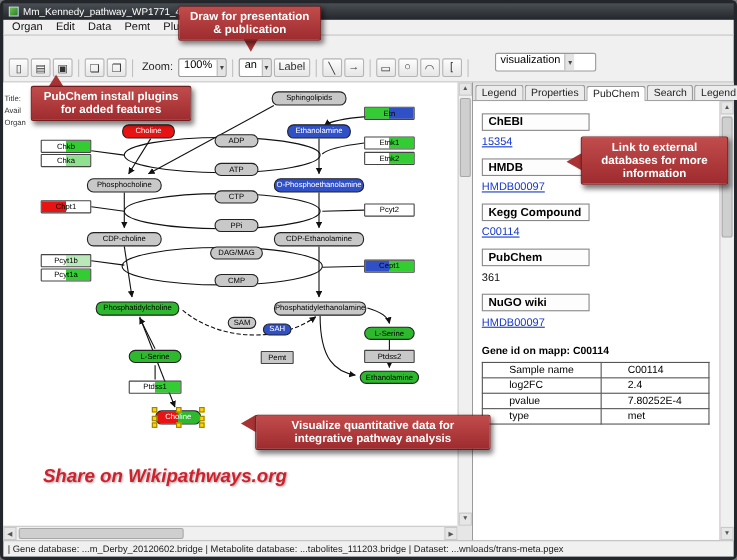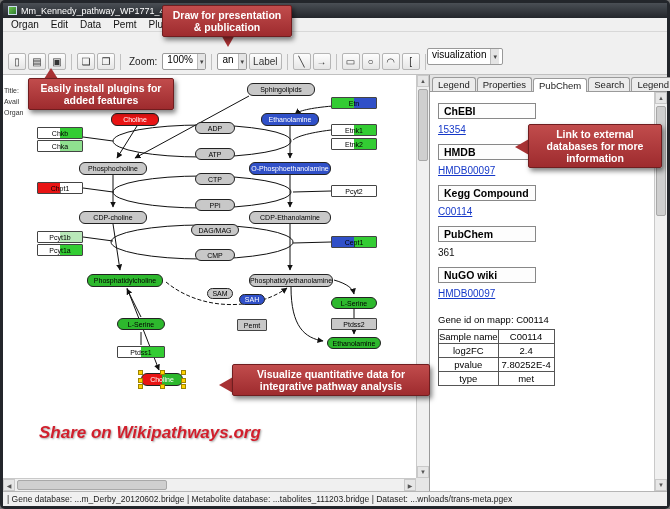"visualization" .viz-select { left: 424px -> 447px; width: 76px -> 92px }
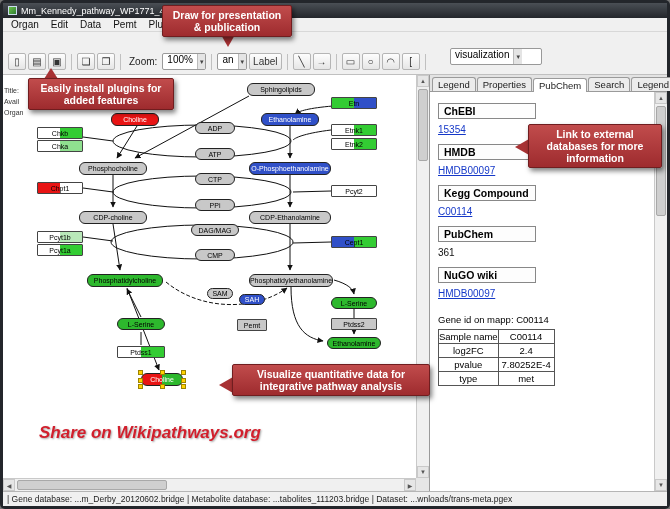"Easily install plugins for added" div.callout { text: Easily -> PubChem }
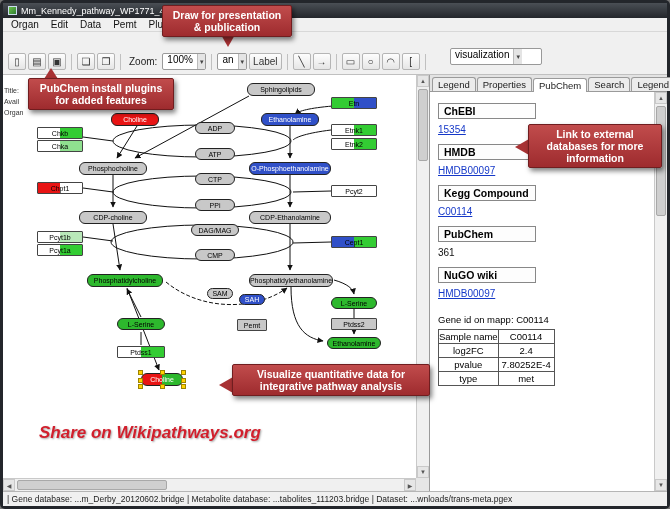"Gene id on mapp: C00114" .gene-id { font-weight: normal -> bold }
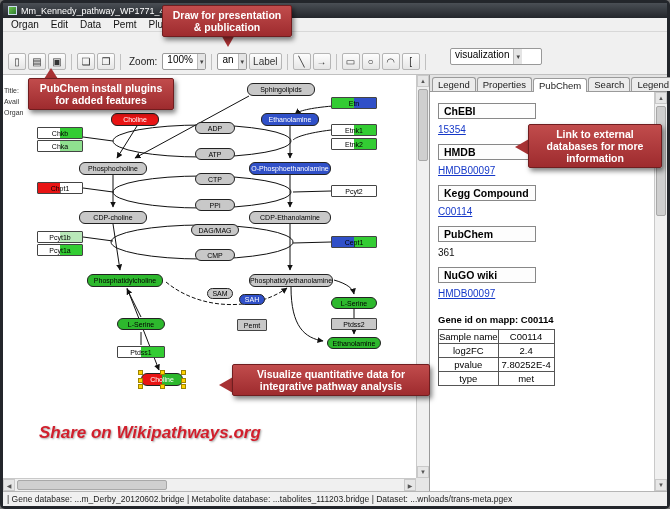"Sample name" table.expr td { padding: 1px 0 -> 1px 24px; text-align: center -> none }
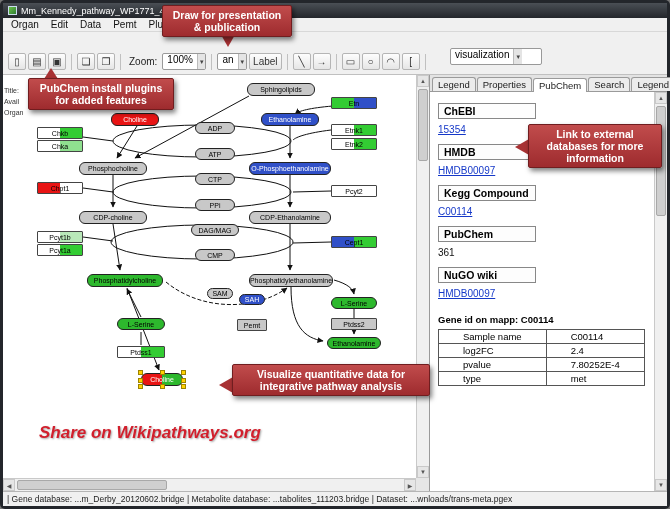"Visualize quantitative data for" div.callout { top: 364px -> 377px; width: 198px -> 214px }
